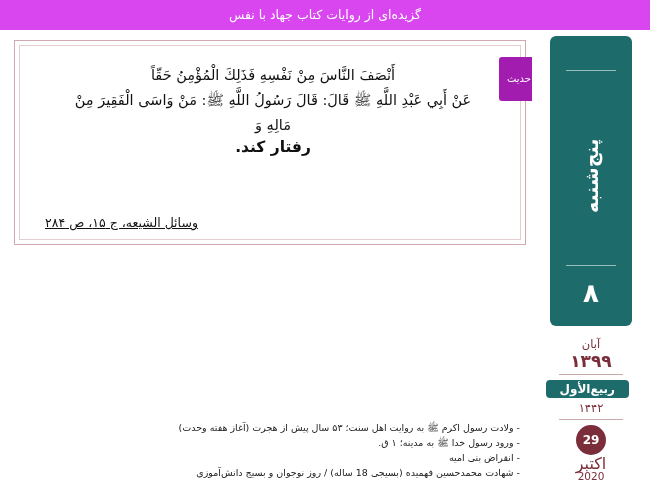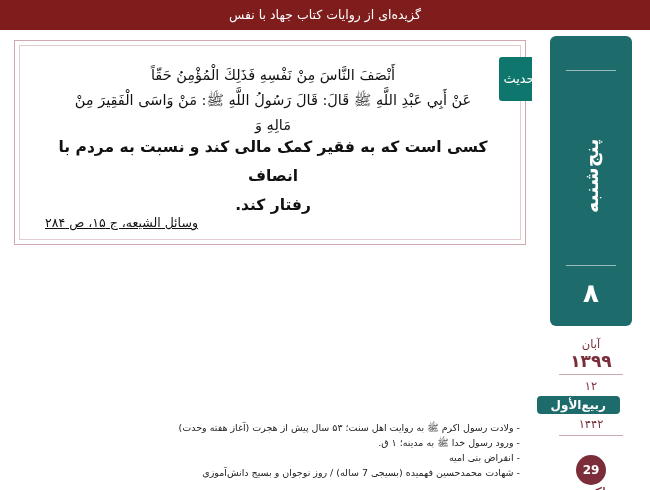"گزیده‌ای از روایات کتاب جهاد" .header-bar { background: #7f1d1d -> #d946ef }
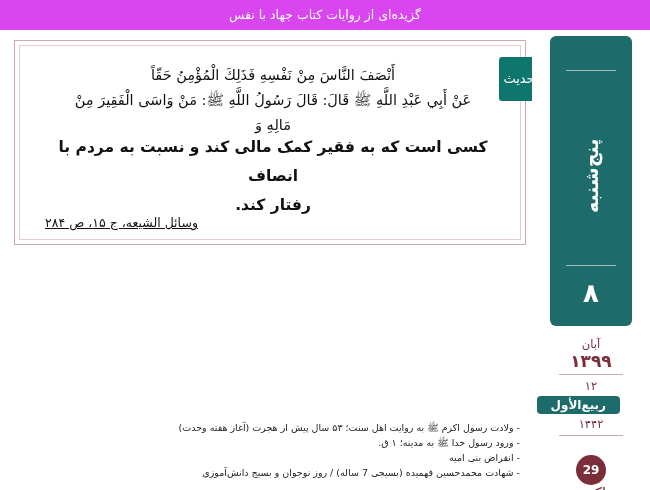"حدیث" .hadith-badge { background: #0f766e -> #a21caf; font-size: 13px -> 10px }
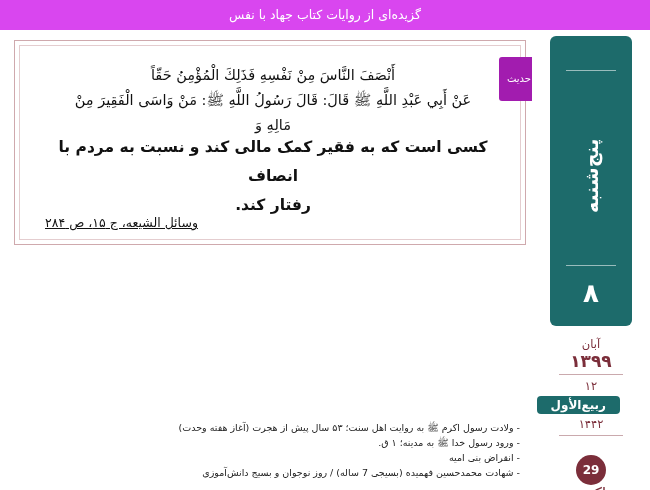"کسی است که به فقیر" div { html: <div>کسی است که به فقیر کمک مالی کند و نسبت به مردم با انصاف</div> -> none }
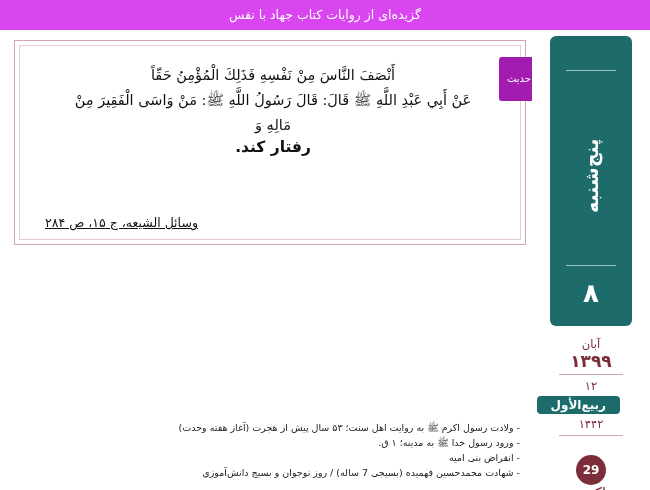"۱۲" div.row { html: <div>۱۲</div> -> none }
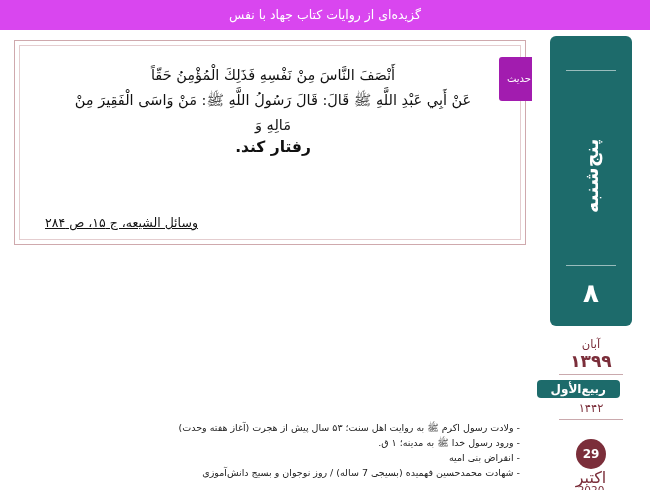"ربیع‌الأول" .pill { margin: 2px 12px -> 2px 3px }
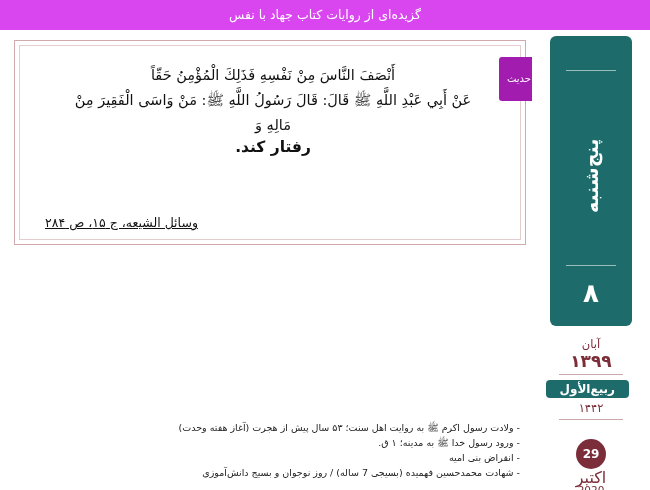"29" .circle-badge { margin: 19px auto 2px auto -> 5px auto 2px auto }
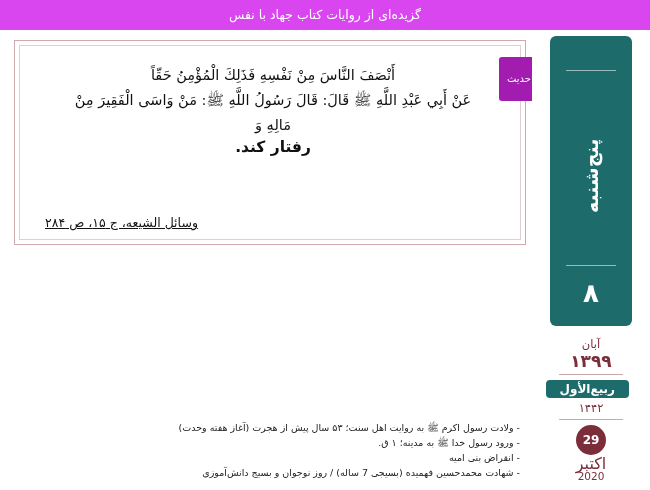"- شهادت محمدحسین فهمیده (بسیجی" div.event { text: 7 -> 18 }
